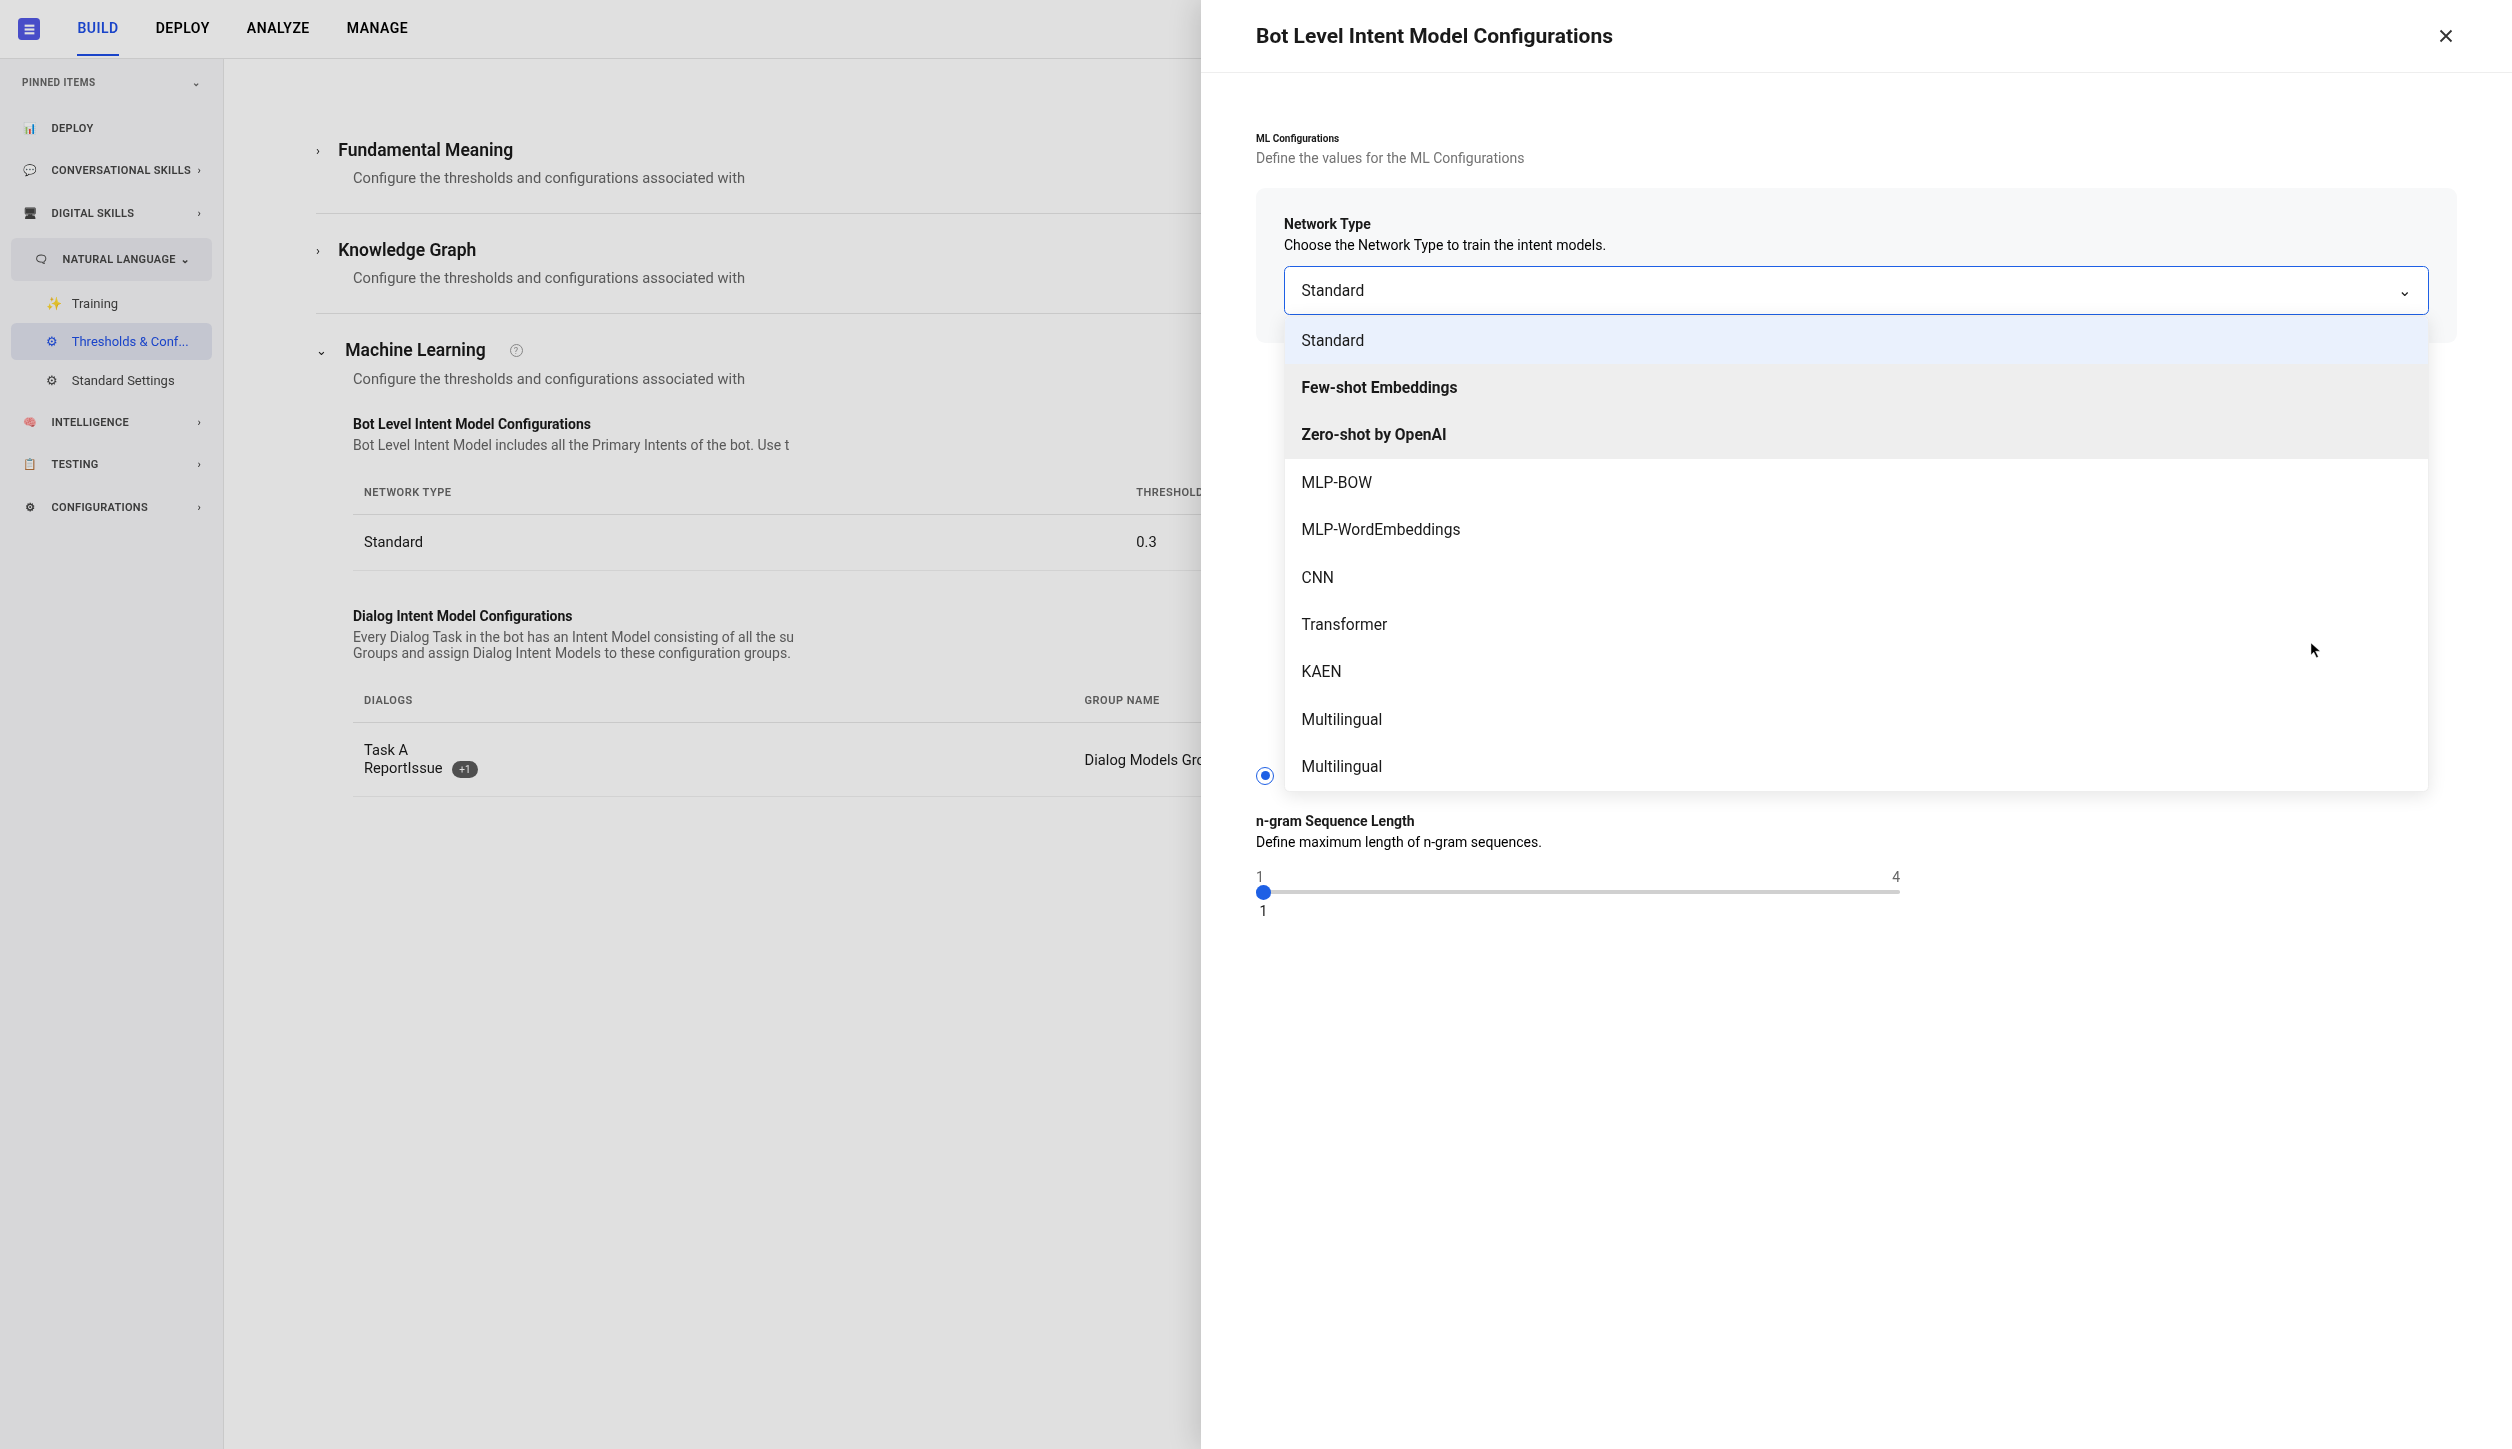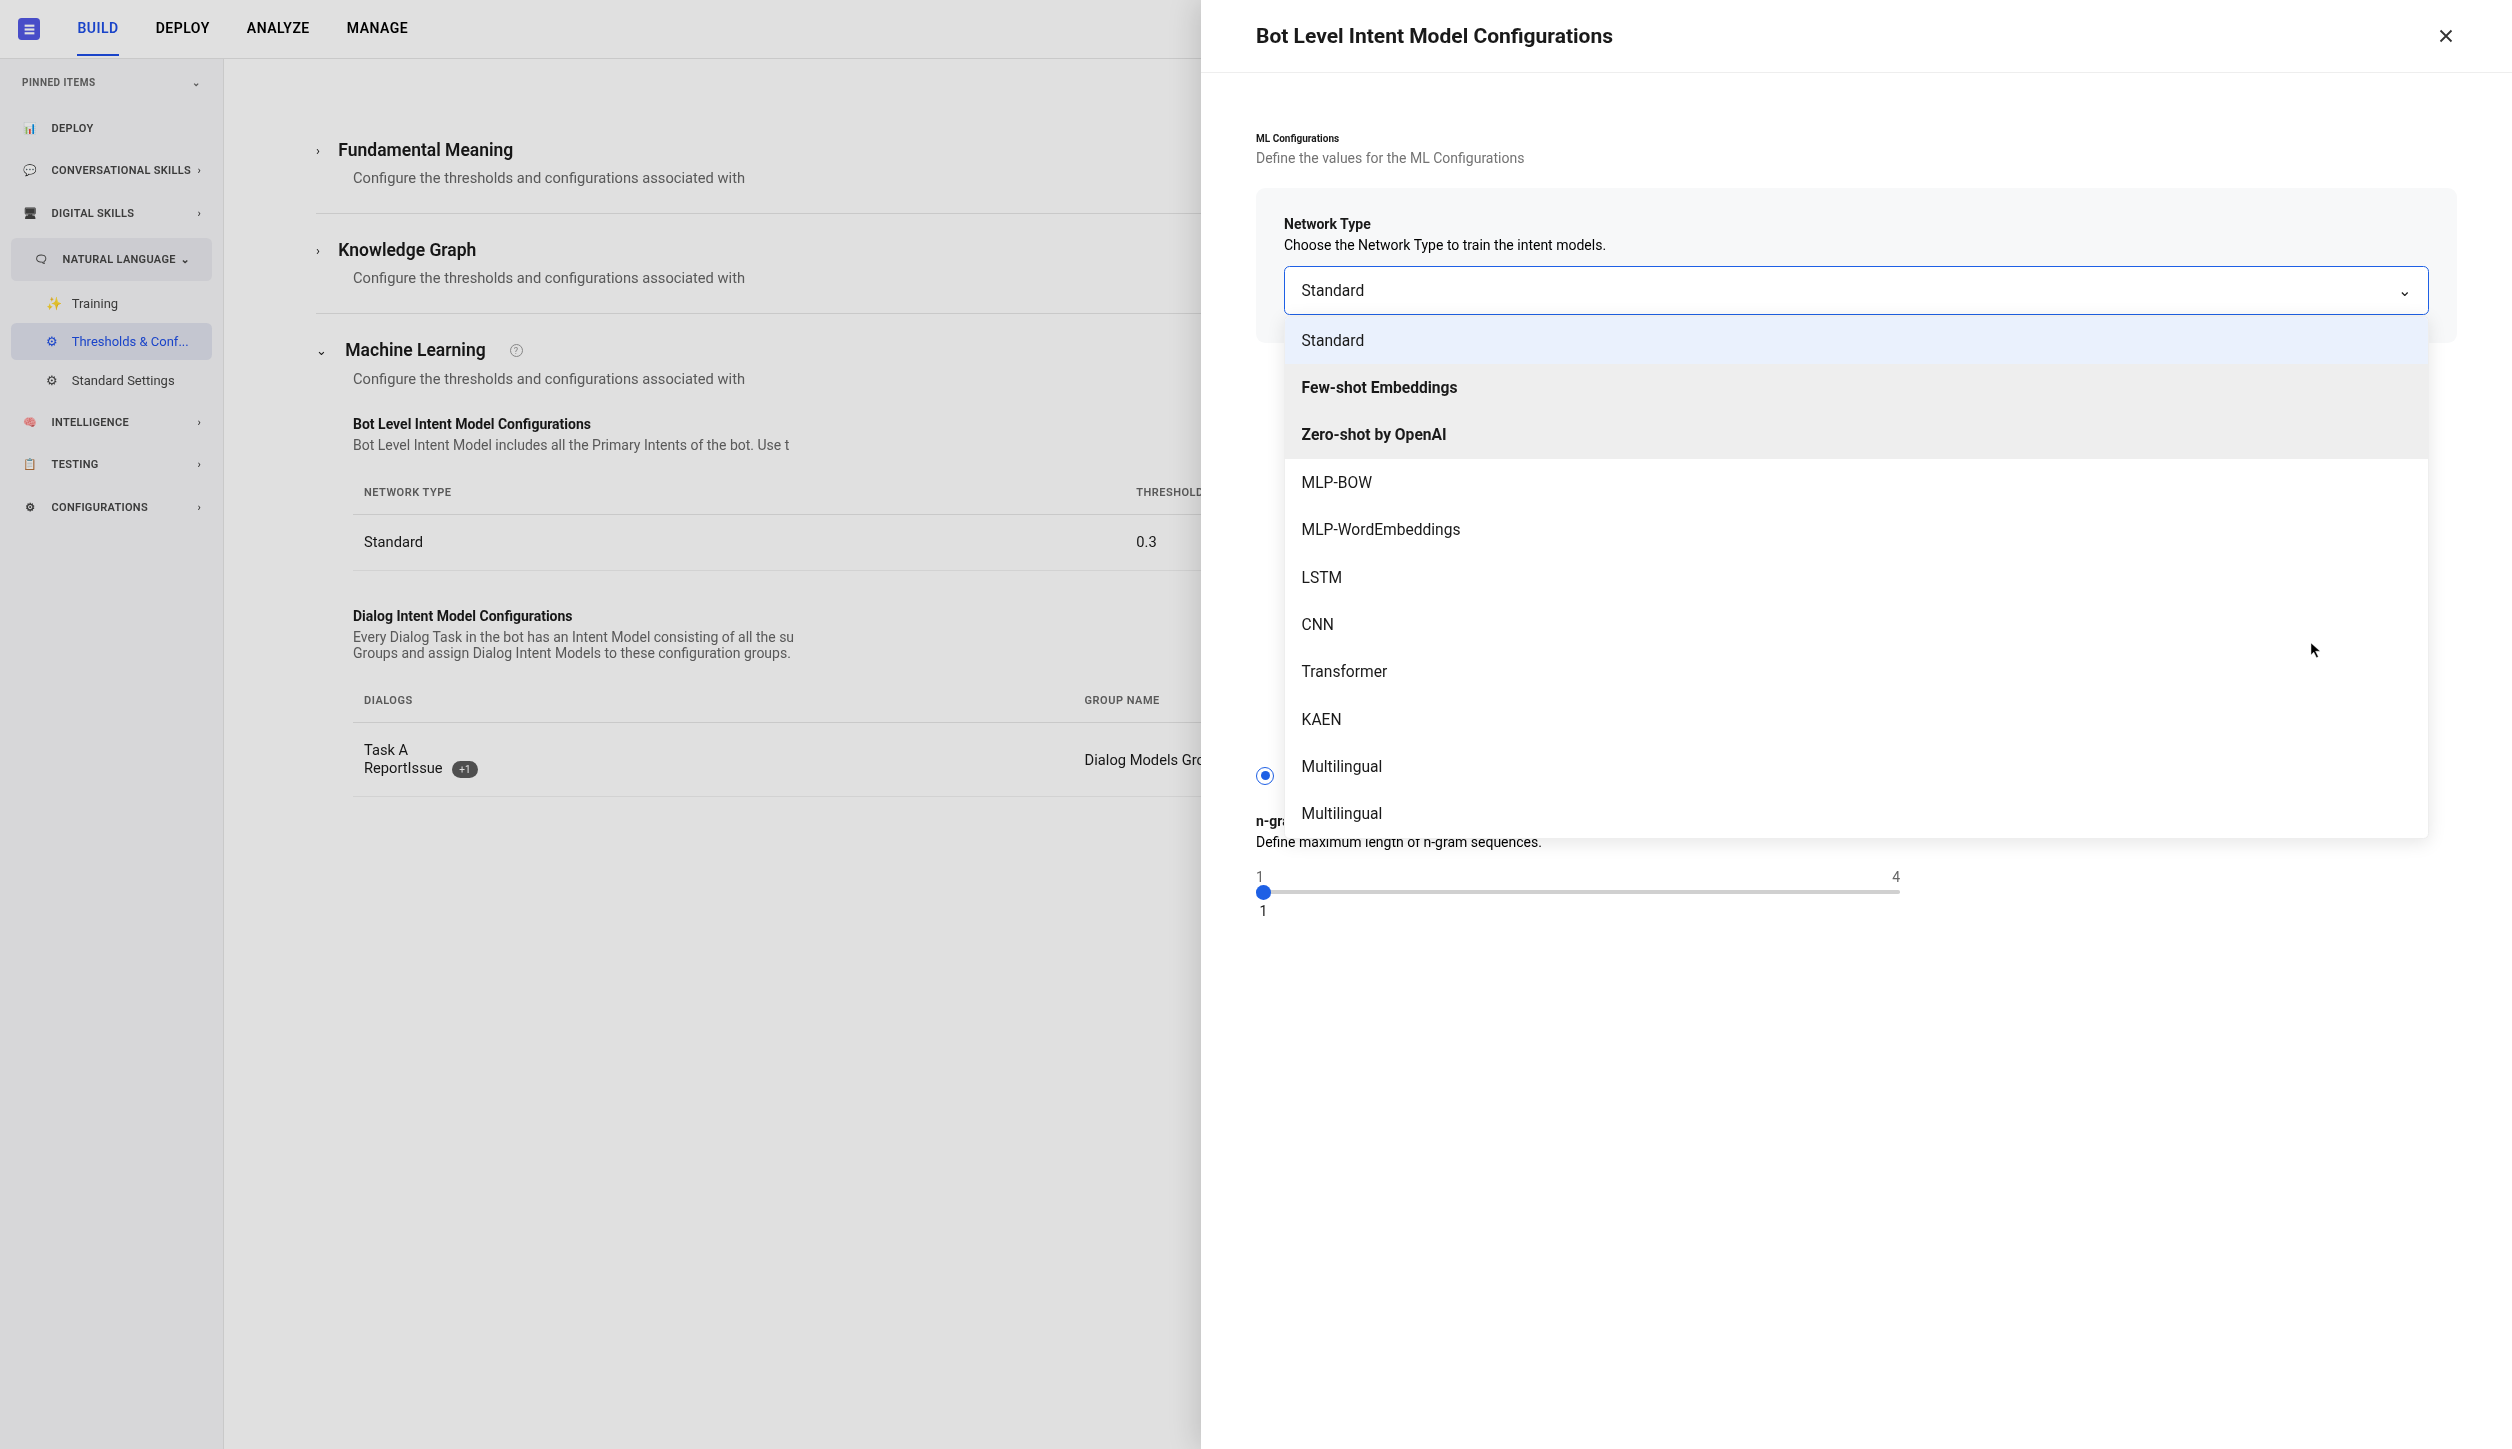"LSTM" div.dropdown-item { html: <div>LSTM</div> -> none }
